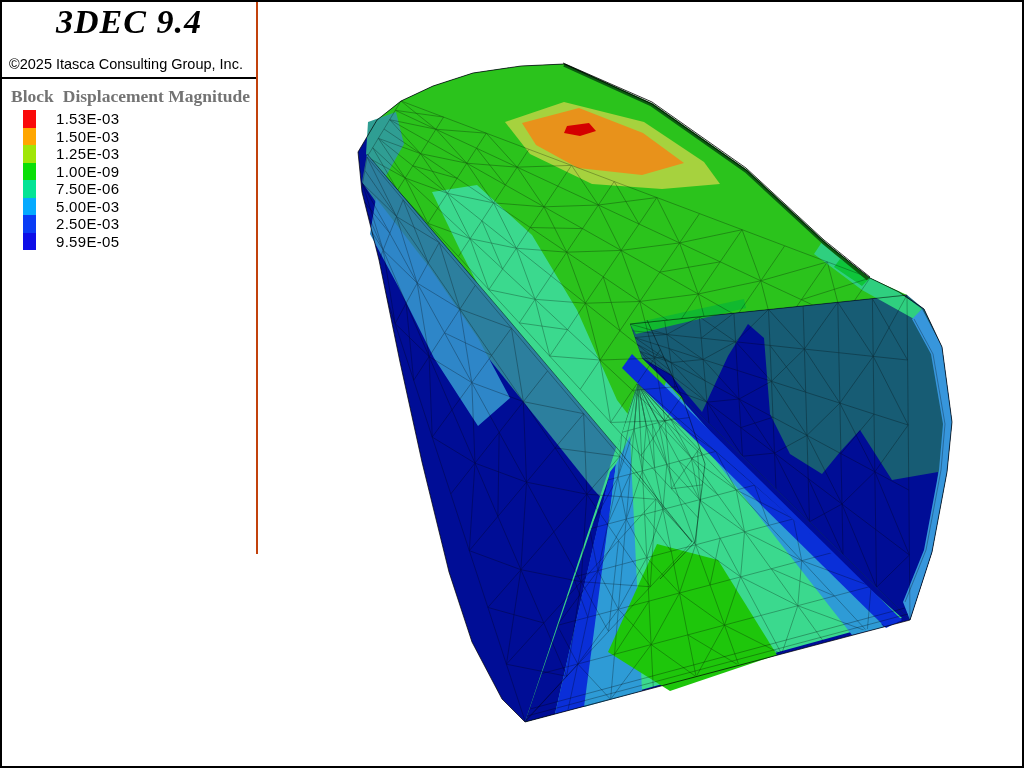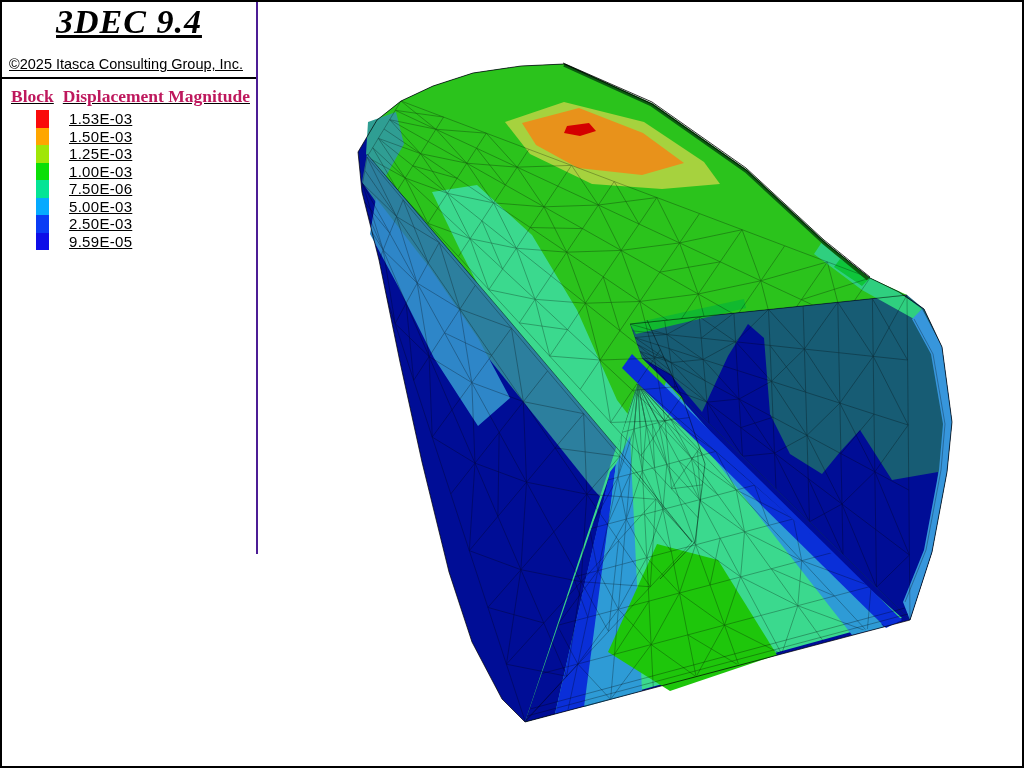"3DEC 9.4" .legend-panel { border-right: 2px solid #4c1d95 -> 2px solid #c2410c; text-decoration: underline -> none }
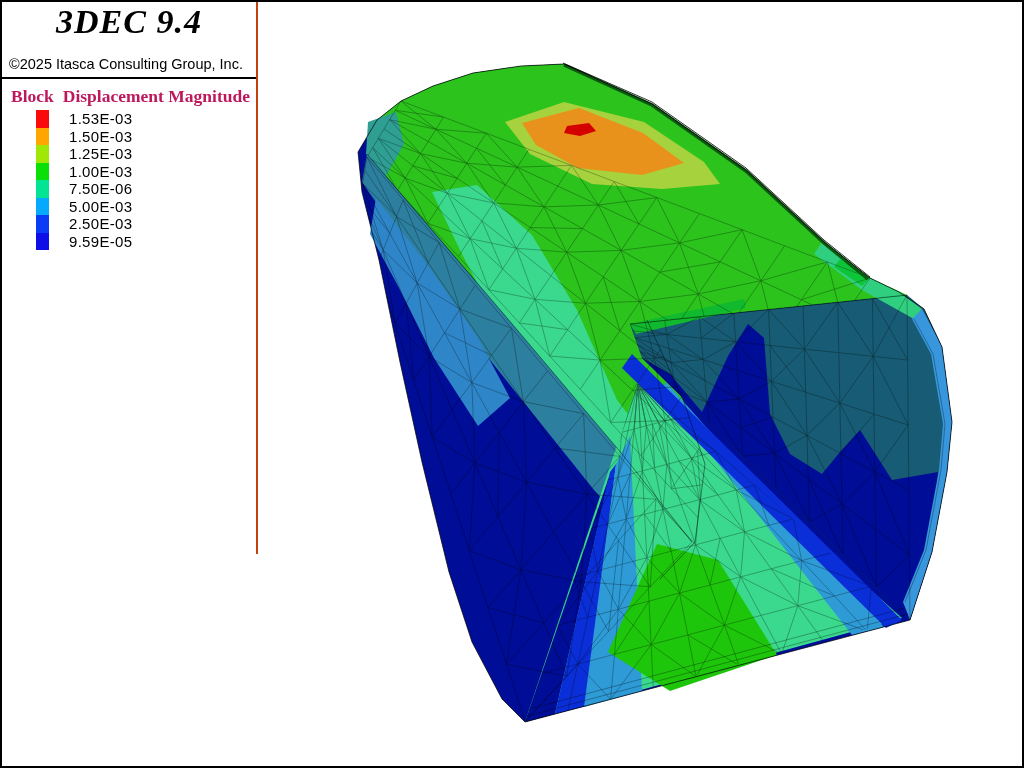"Block" .legend-header { color: #be185d -> #737373 }
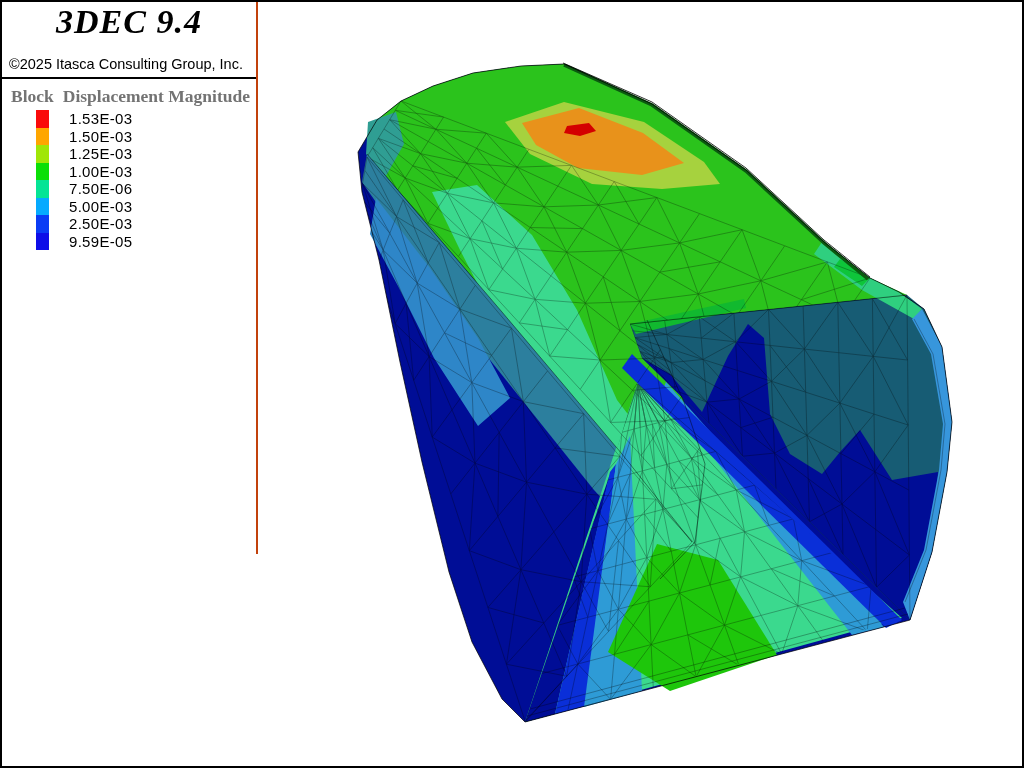"1.53E-03" .legend-rows { margin-left: 34px -> 21px }
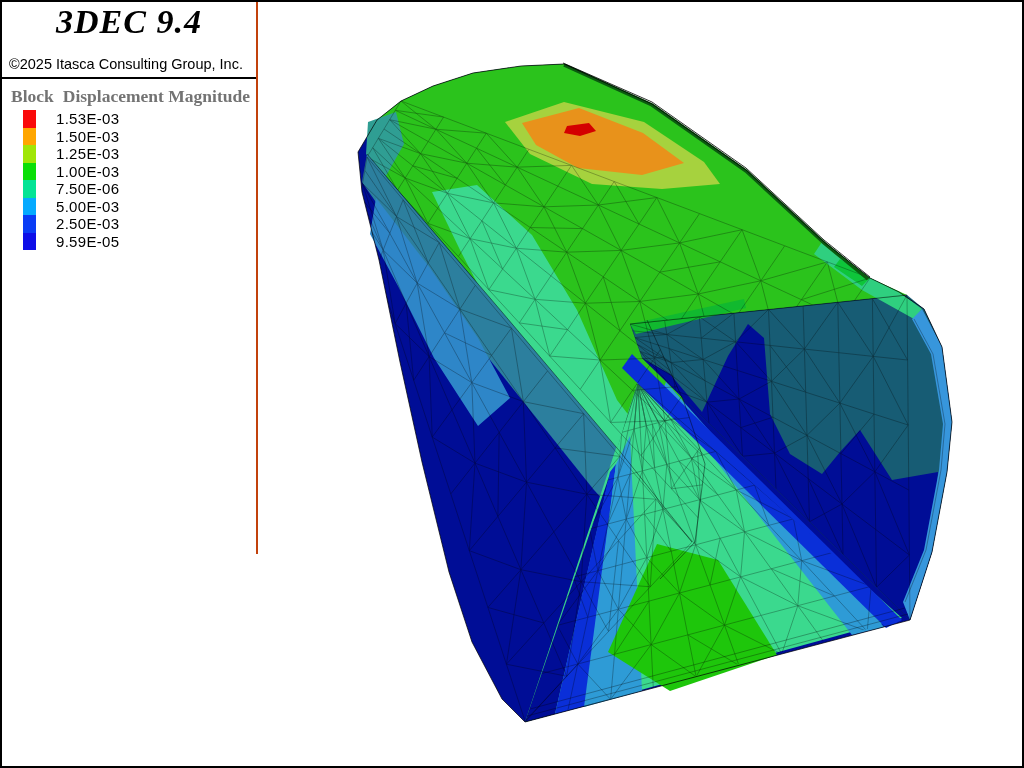"1.00E-03" div.legend-value { text: 1.00E-03 -> 1.00E-09 }
